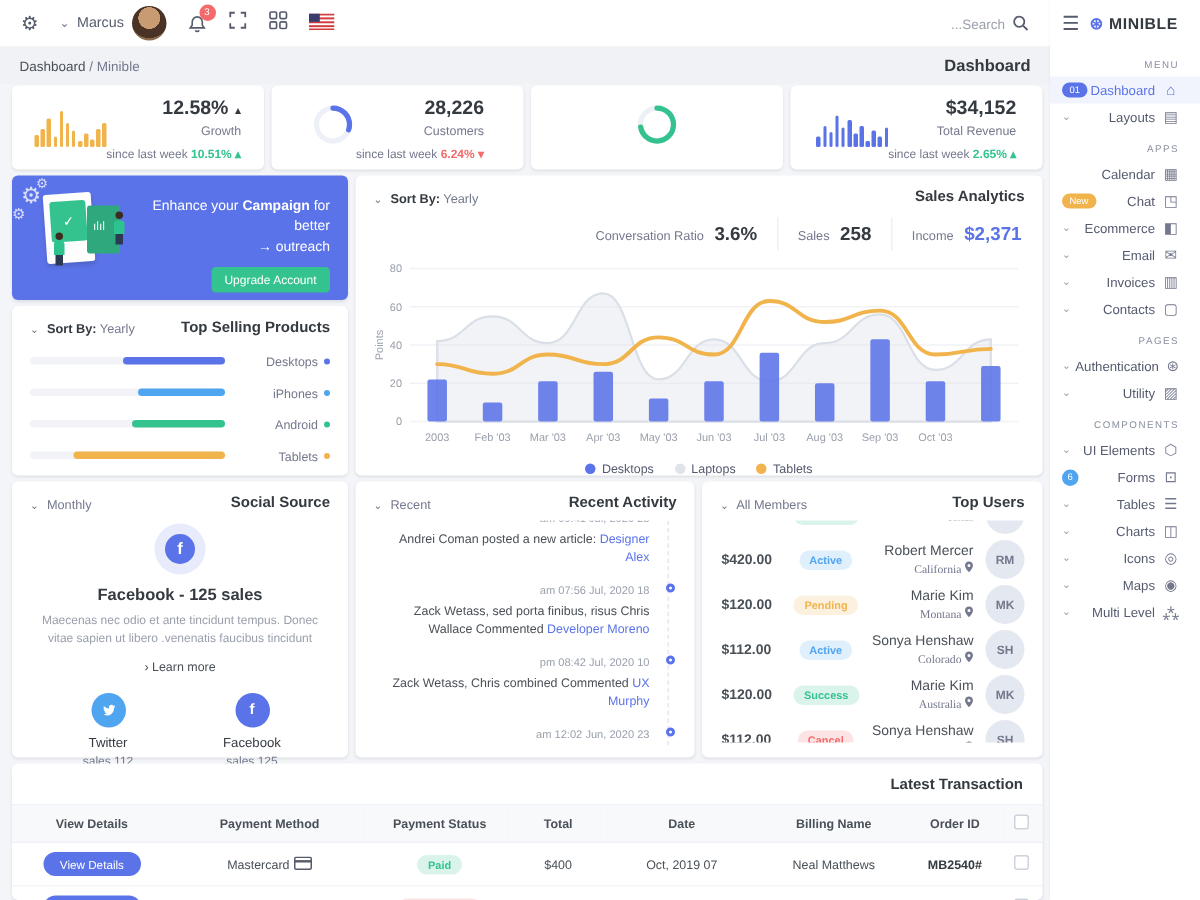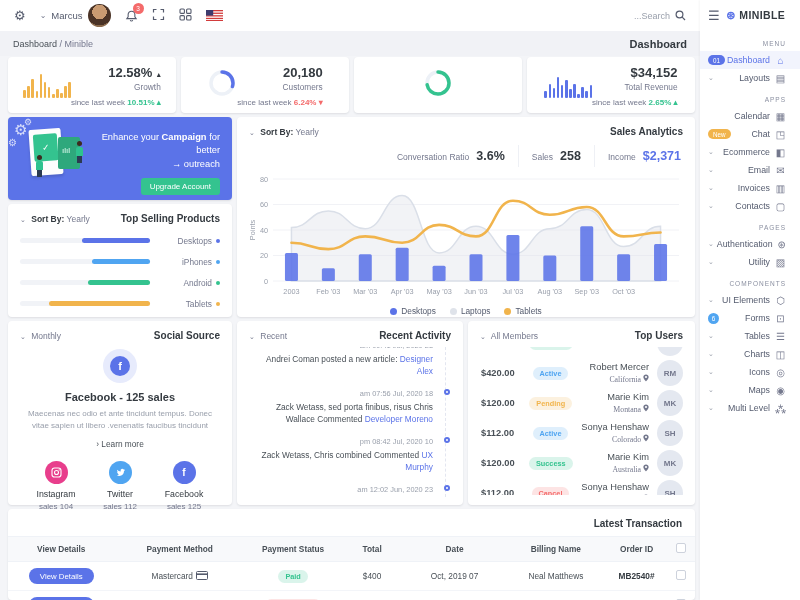"20,180" span.stat-value { text: 20,180 -> 28,226 }
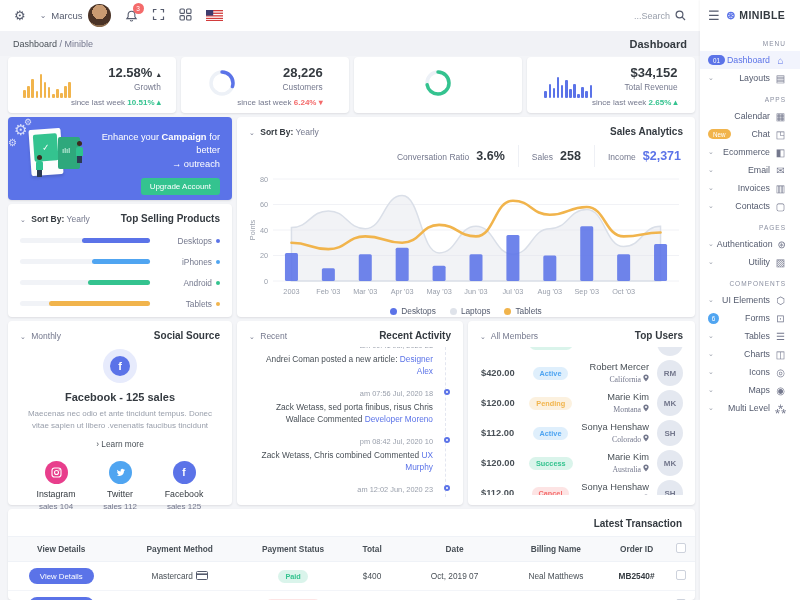"Instagram" div.social-col { html: <div> <div> <svg> <rect></rect> <circle></circle> <circle></circle> </svg> </div> <div>Instagram</div> <div>sales 104</div> </div> -> none }
